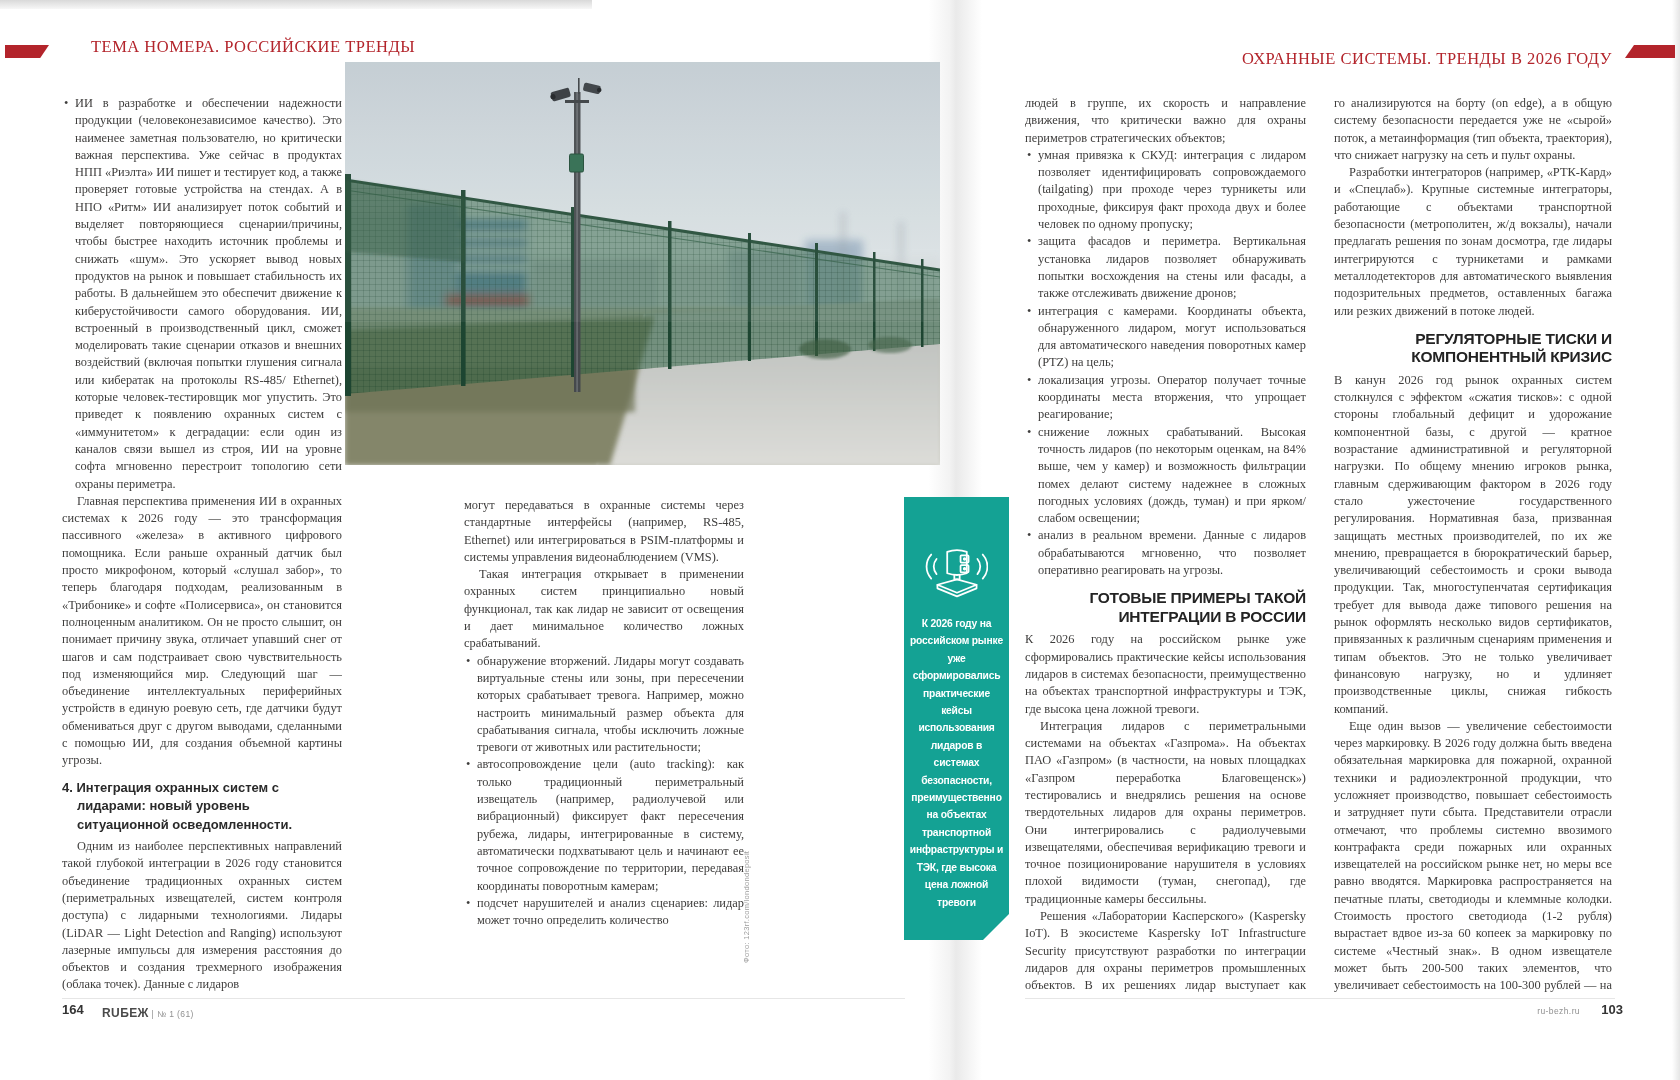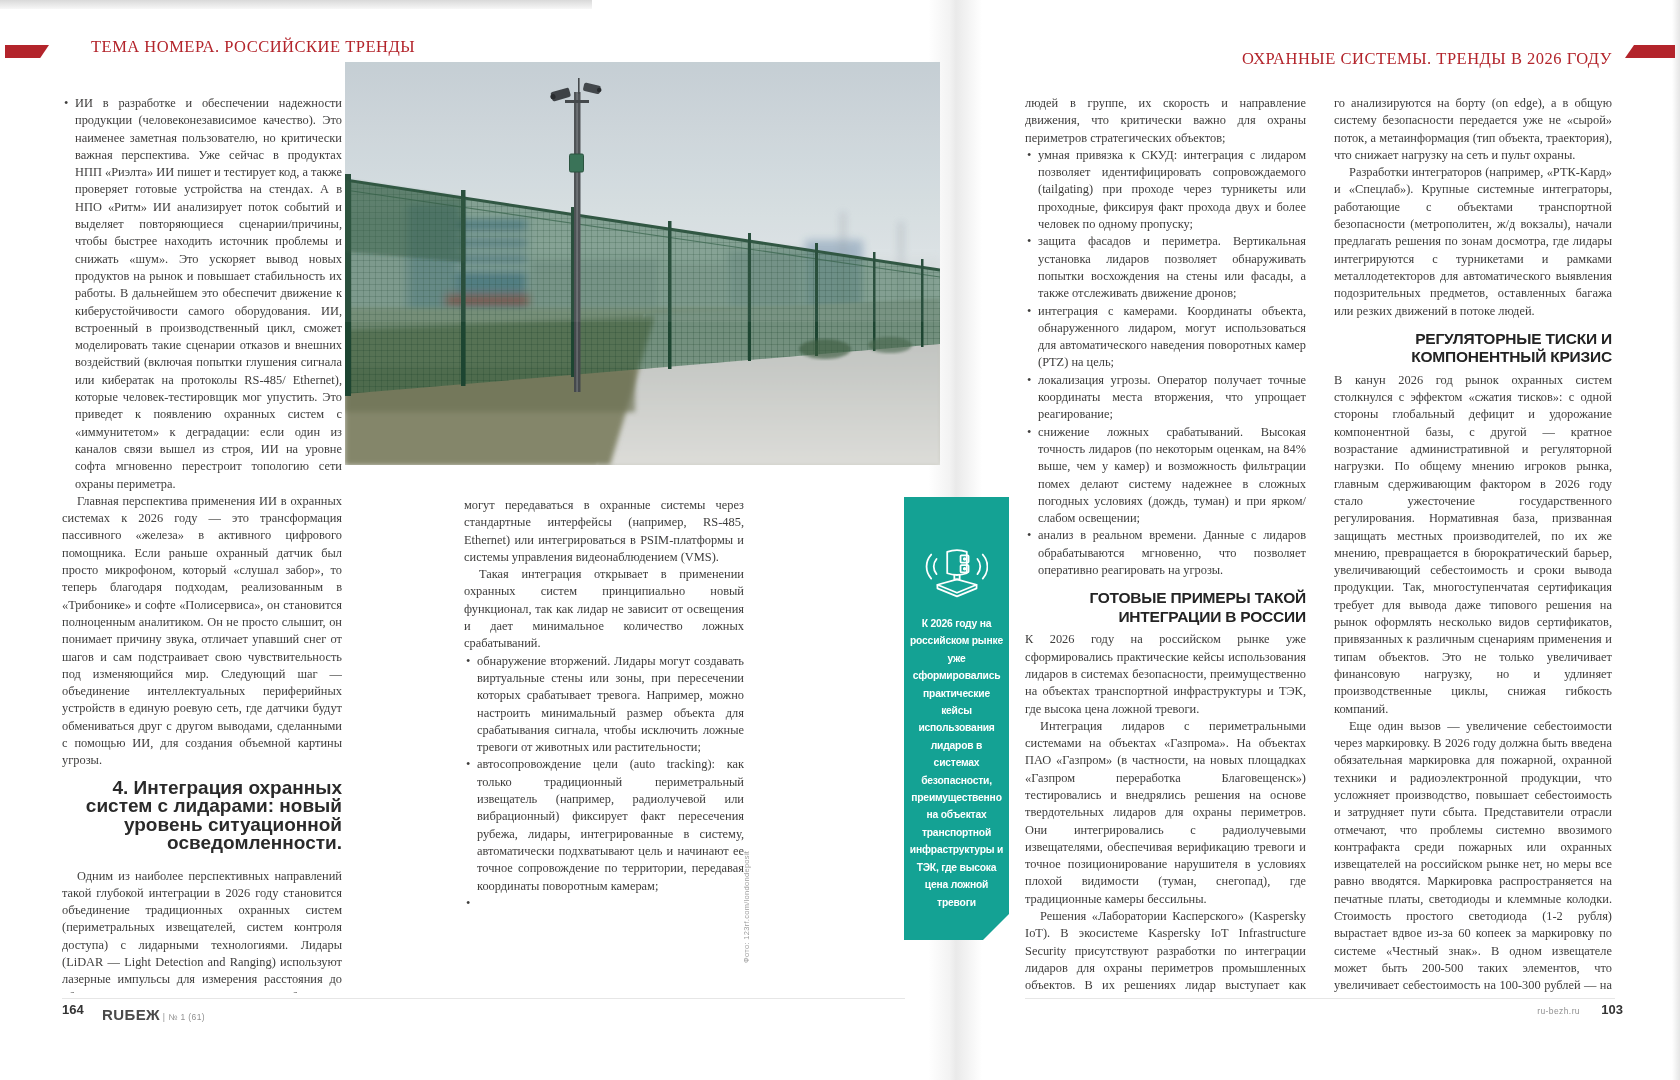"4. Интеграция охранных систем с" .blk.h3 { font-size: 19px -> 13px; margin: 9px 0 15px -> 9px 0 4px; text-align: right -> left }
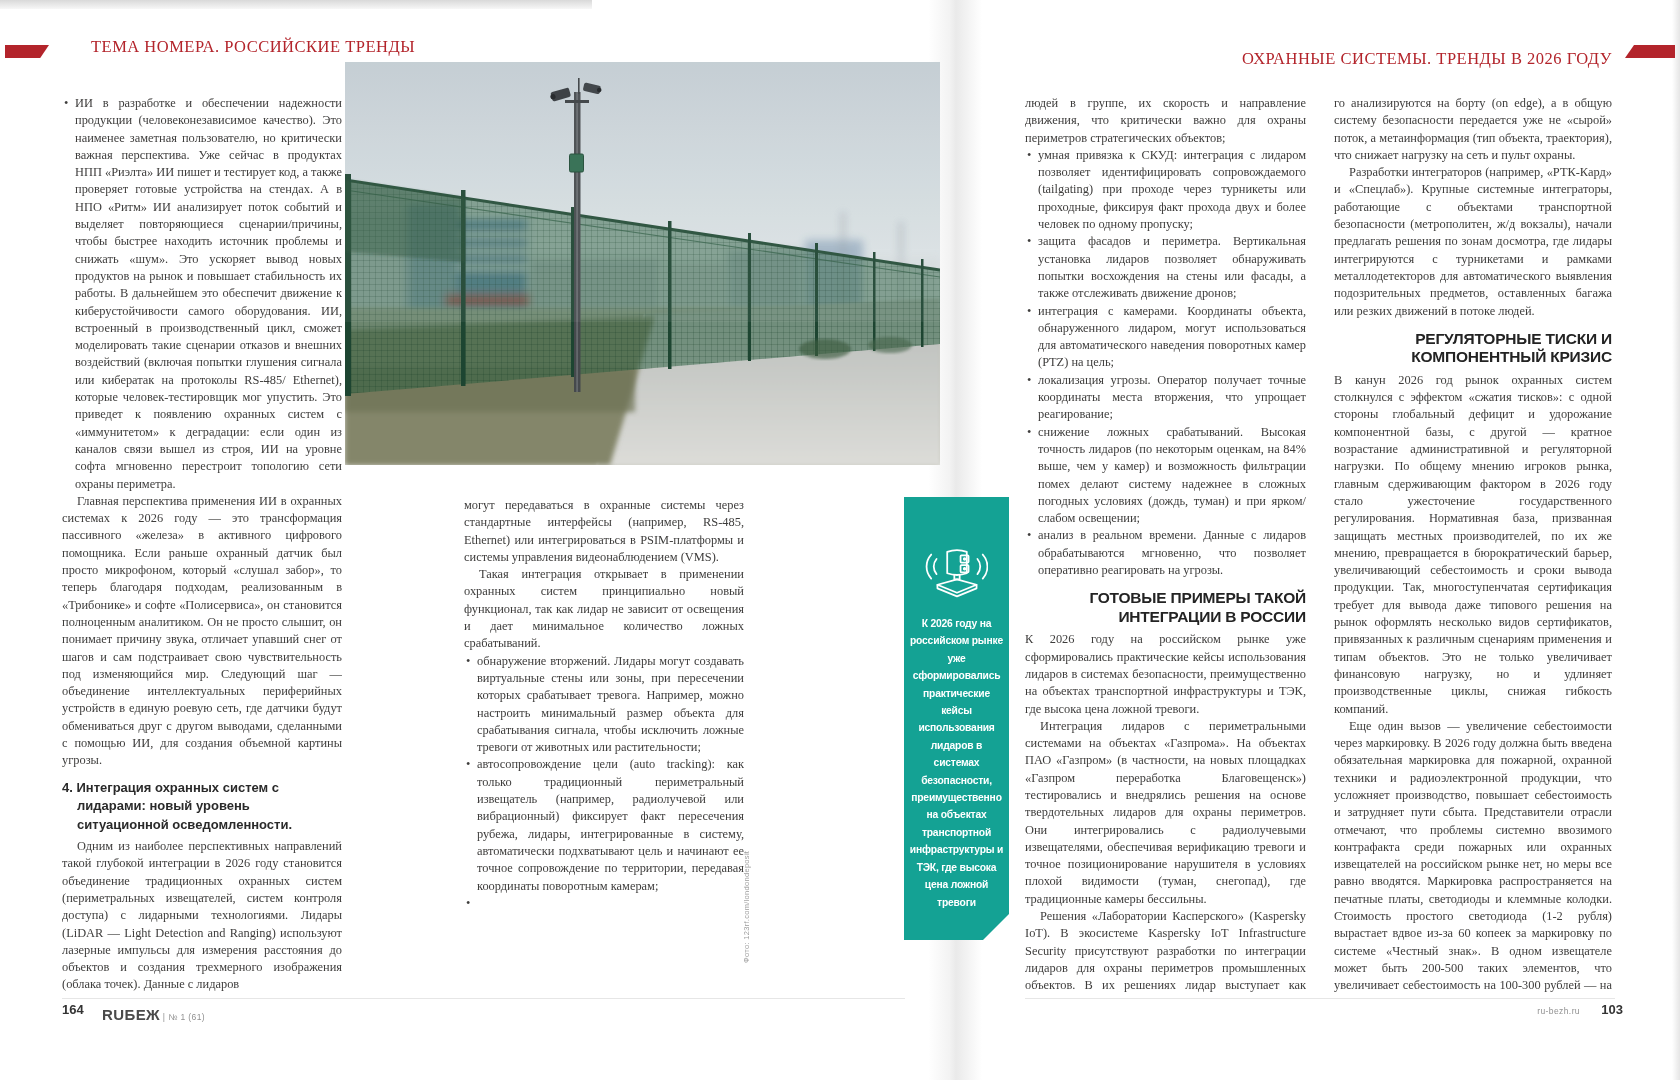"подсчет нарушителей и анализ сценариев:" span { html: none -> <span>подсчет нарушителей и анализ сценариев: лидар может точно определить количество</span> }
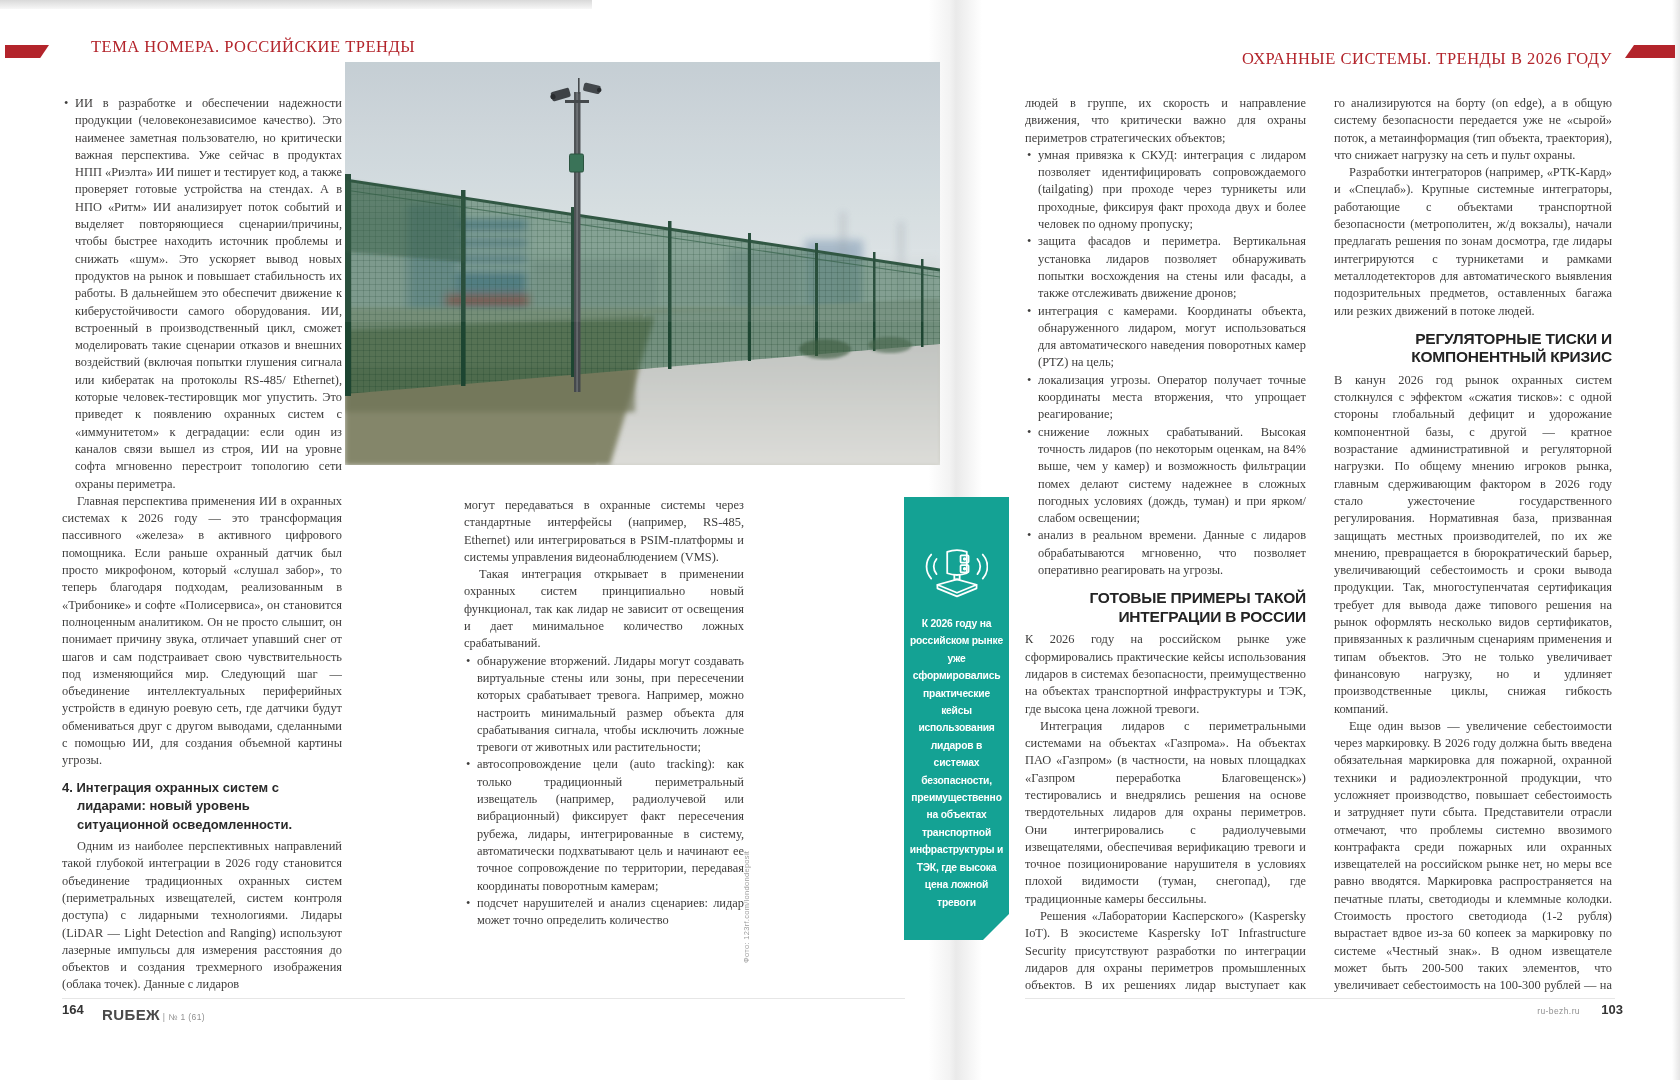"RUБЕЖ" #footer-brand b { font-size: 15px -> 12px }
